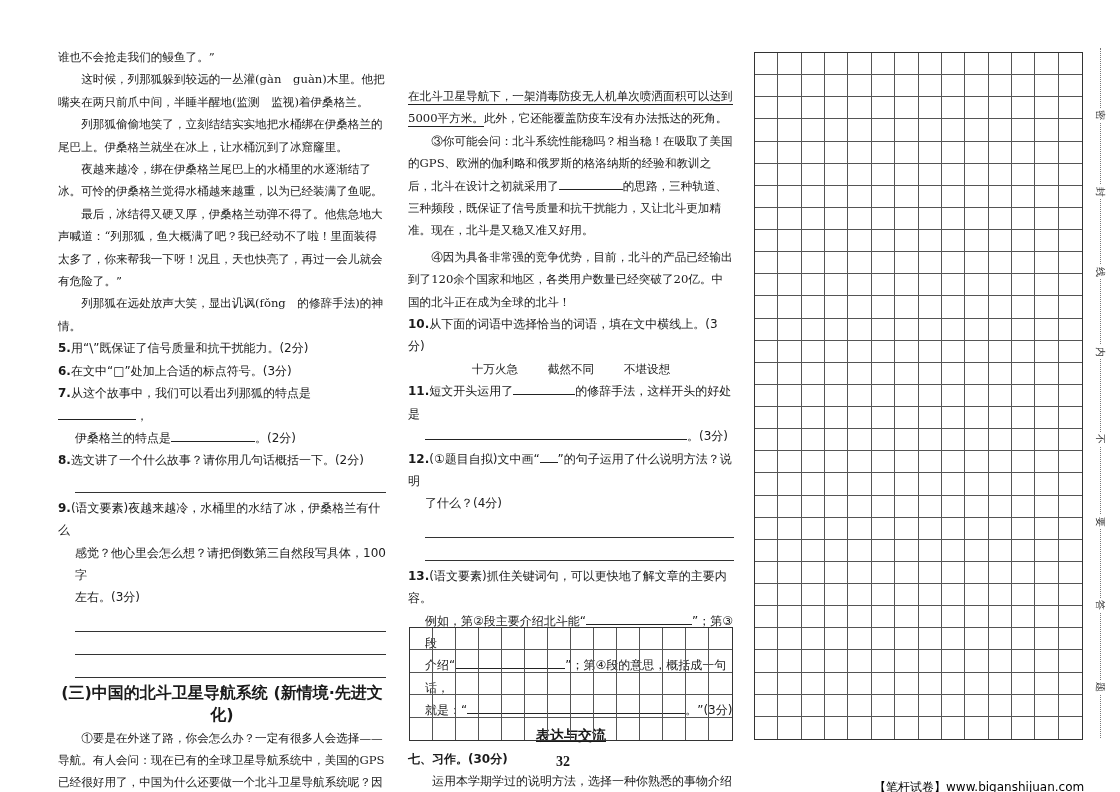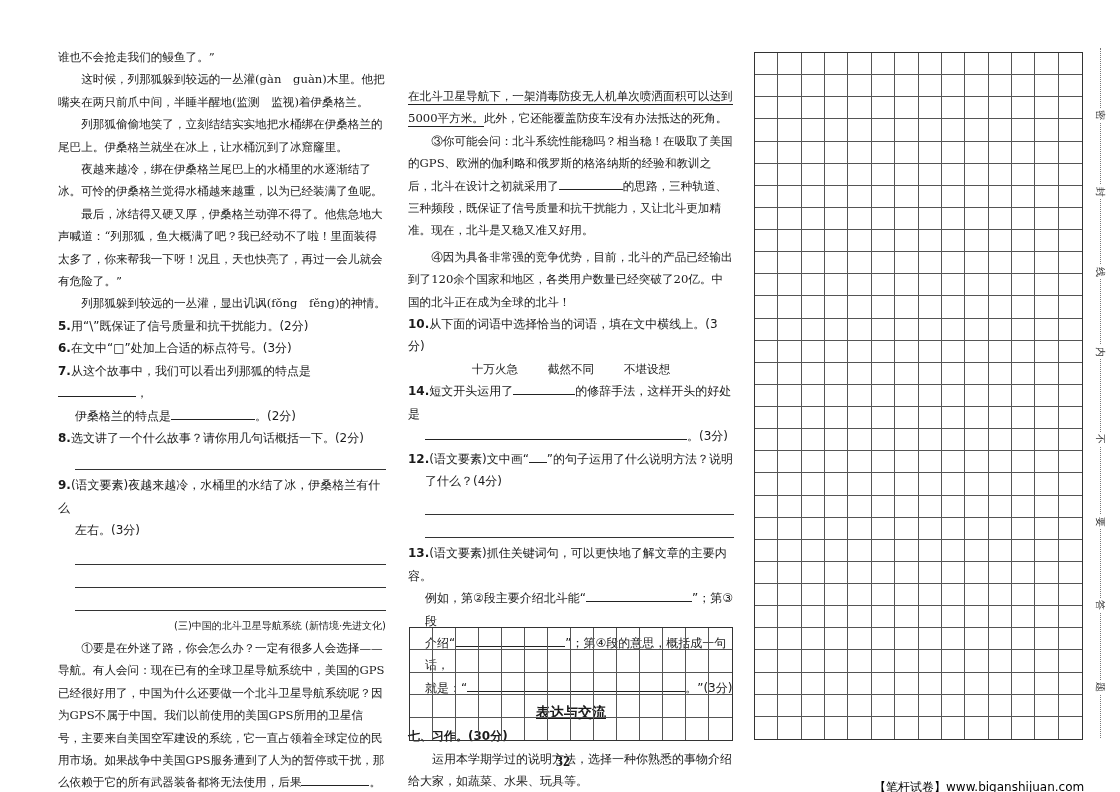"列那狐躲到较远的一丛灌，显出讥讽(fǒng fěng)的神情。" p.ind { text: 躲到较远的一丛灌，显出讥讽(fǒng　fěng -> 在远处放声大笑，显出讥讽(fǒng　的修辞手法 }
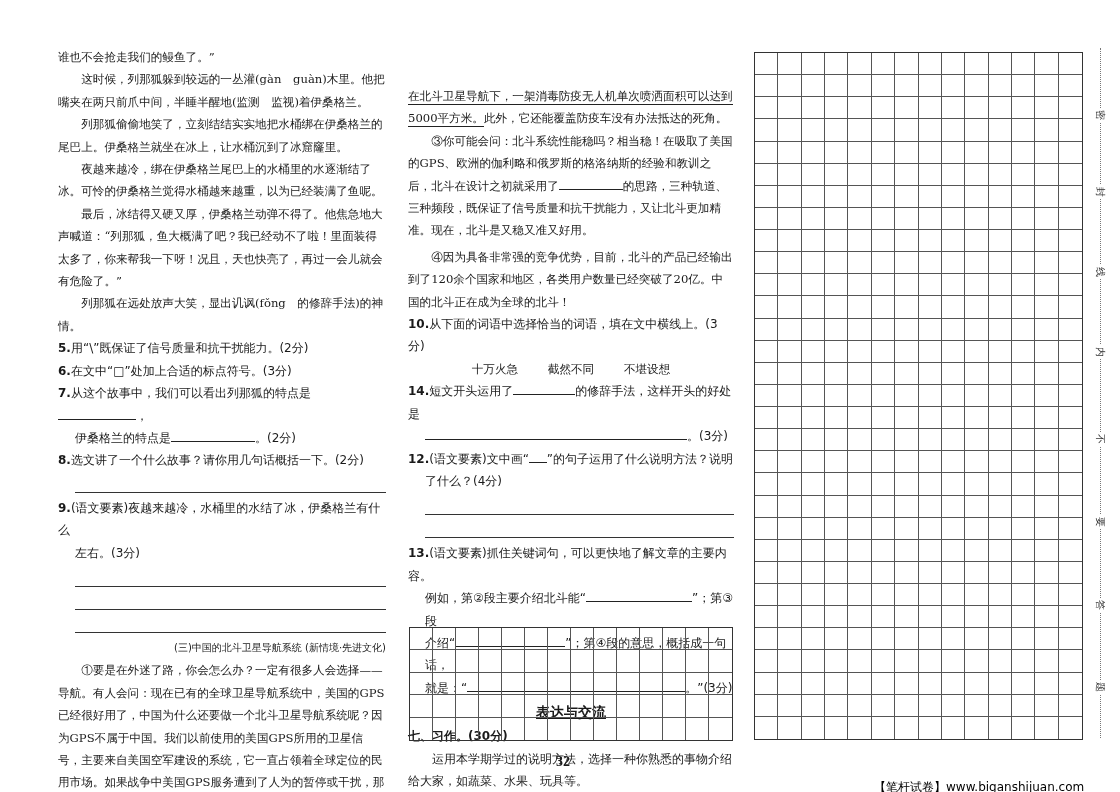"14." span.num { text: 14 -> 11 }
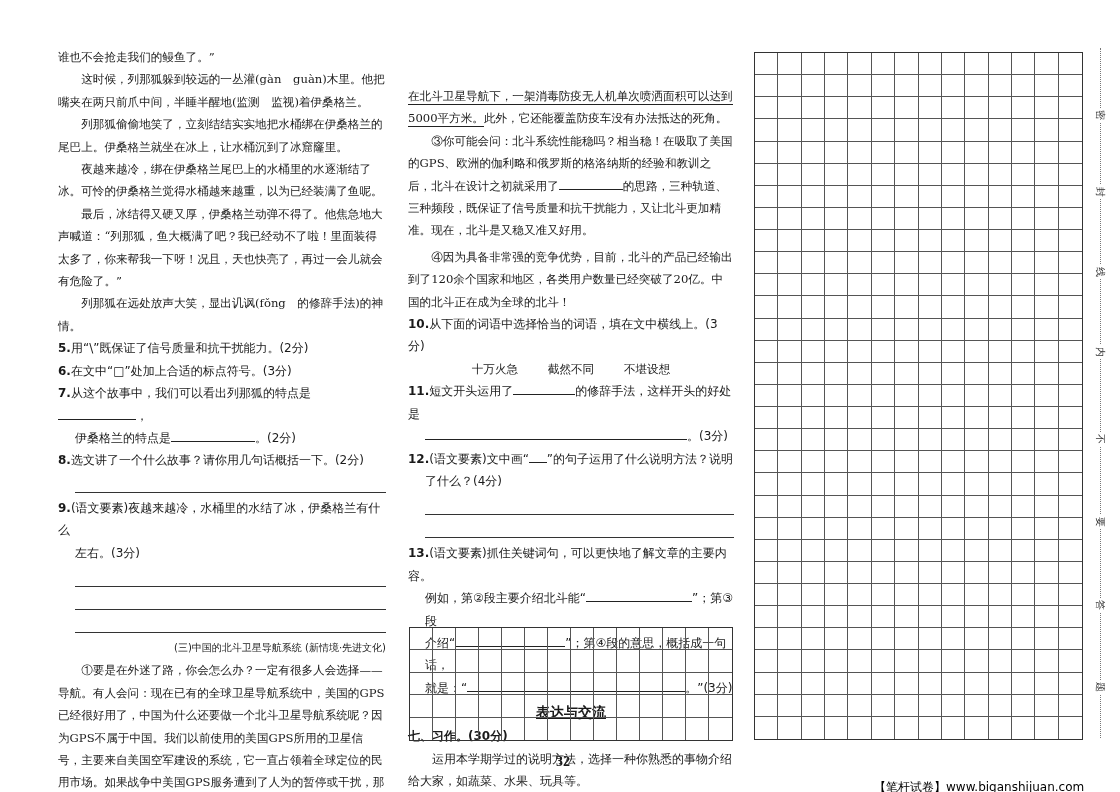"(语文要素)文中画“" span { text: 语文要素 -> ①题目自拟 }
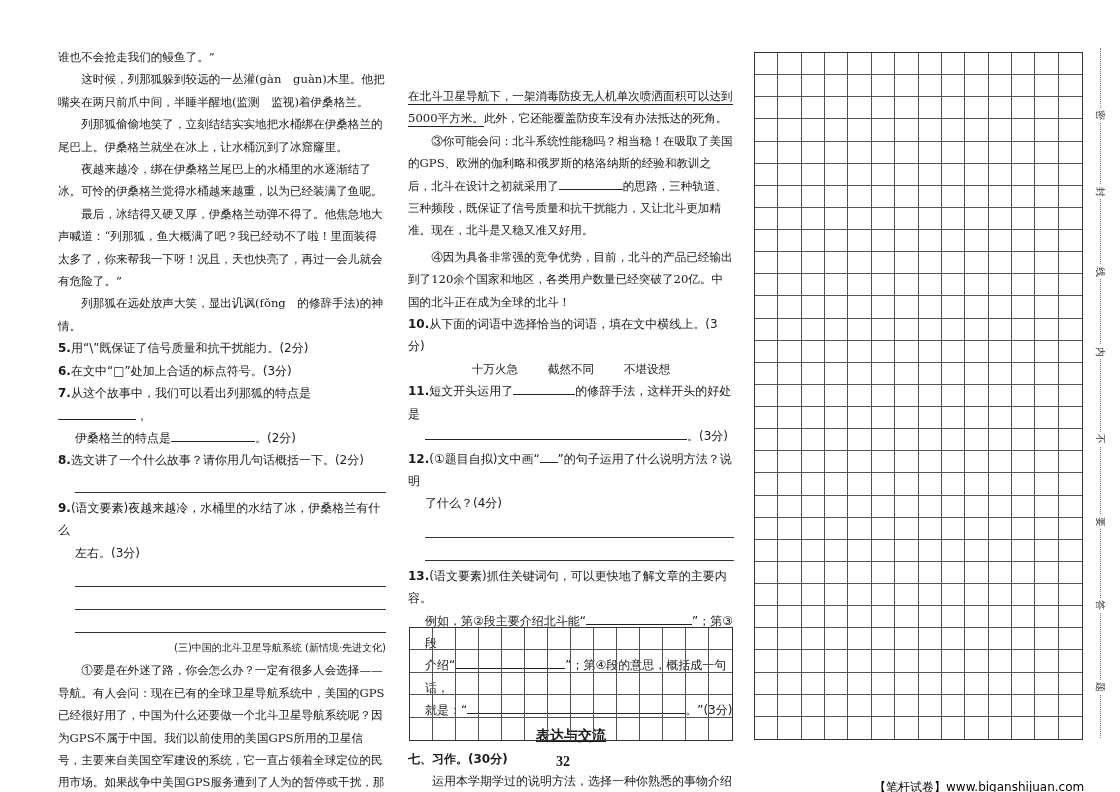"感觉？他心里会怎么想？请把倒数第三自然段写具体，100字" p.q { html: none -> <p>感觉？他心里会怎么想？请把倒数第三自然段写具体，100字</p> }
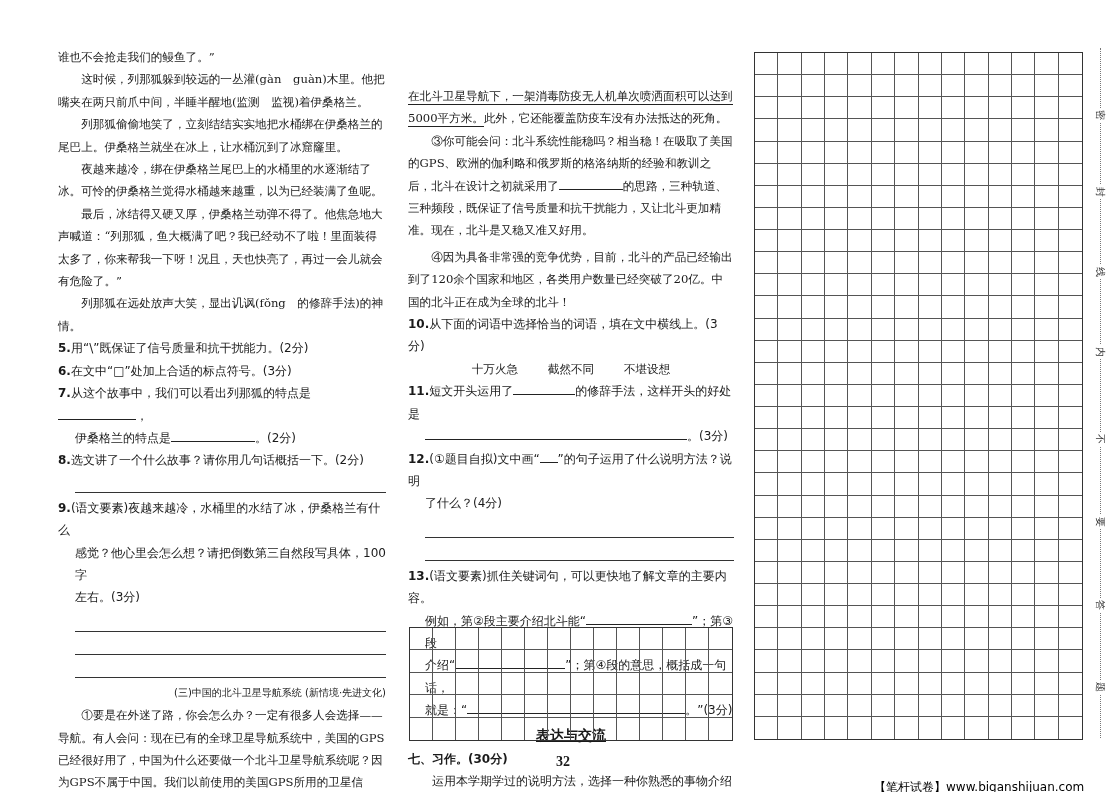"(三)中国的北斗卫星导航系统 (新情境·先进文化)" .sec-title { font-size: 10px -> 16px; font-weight: normal -> bold; text-align: right -> center }
